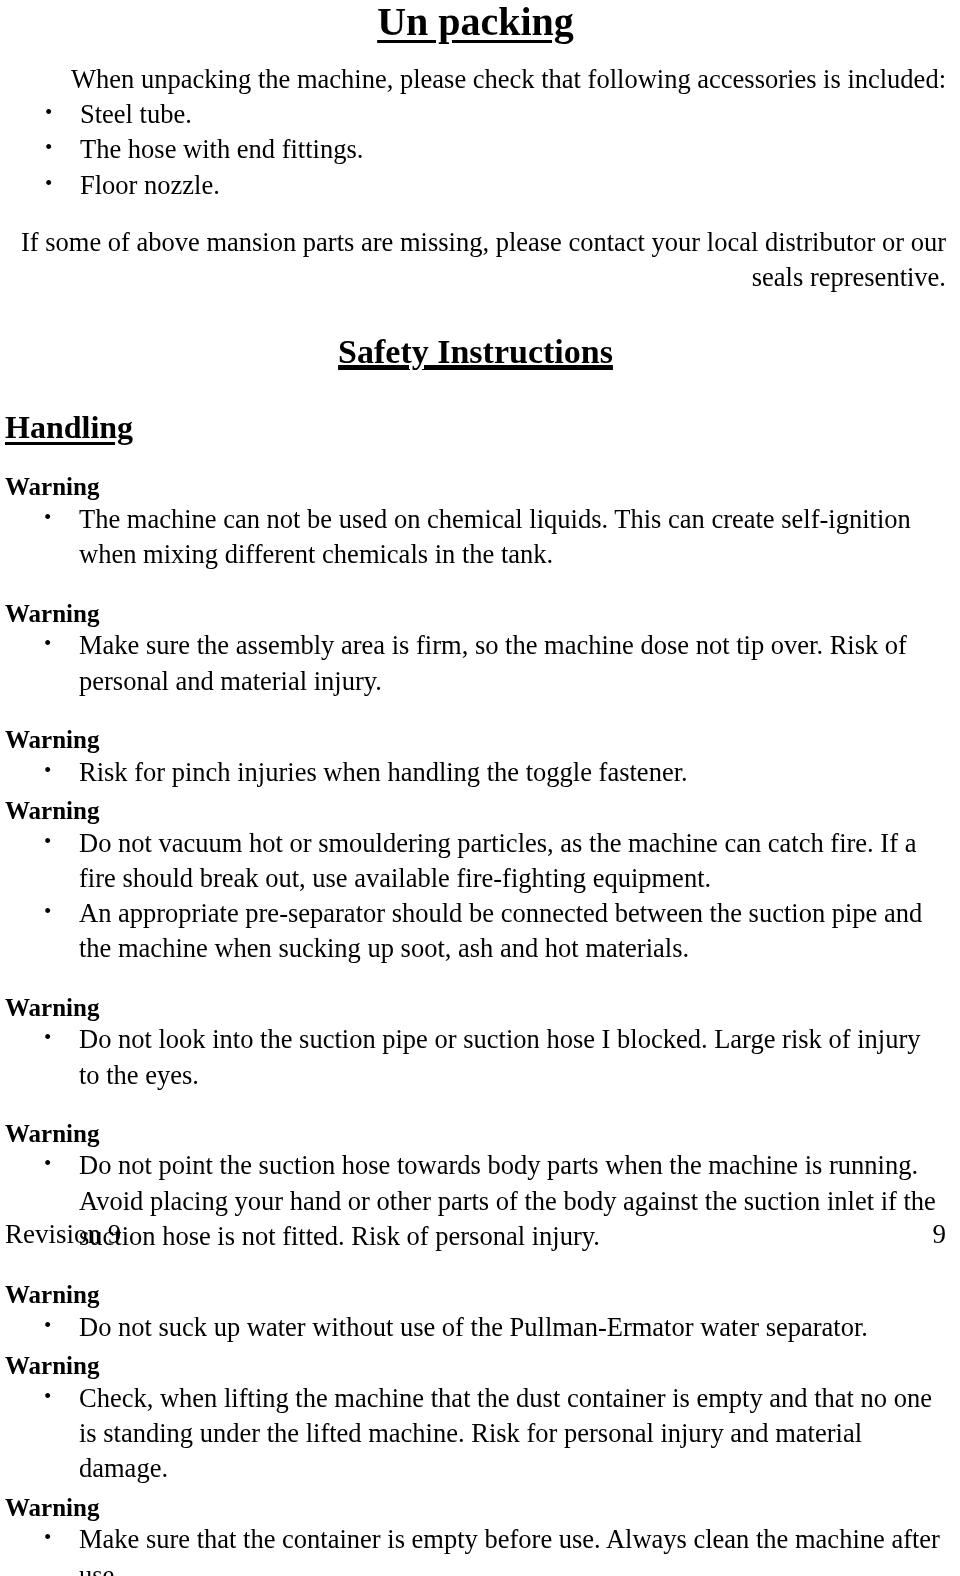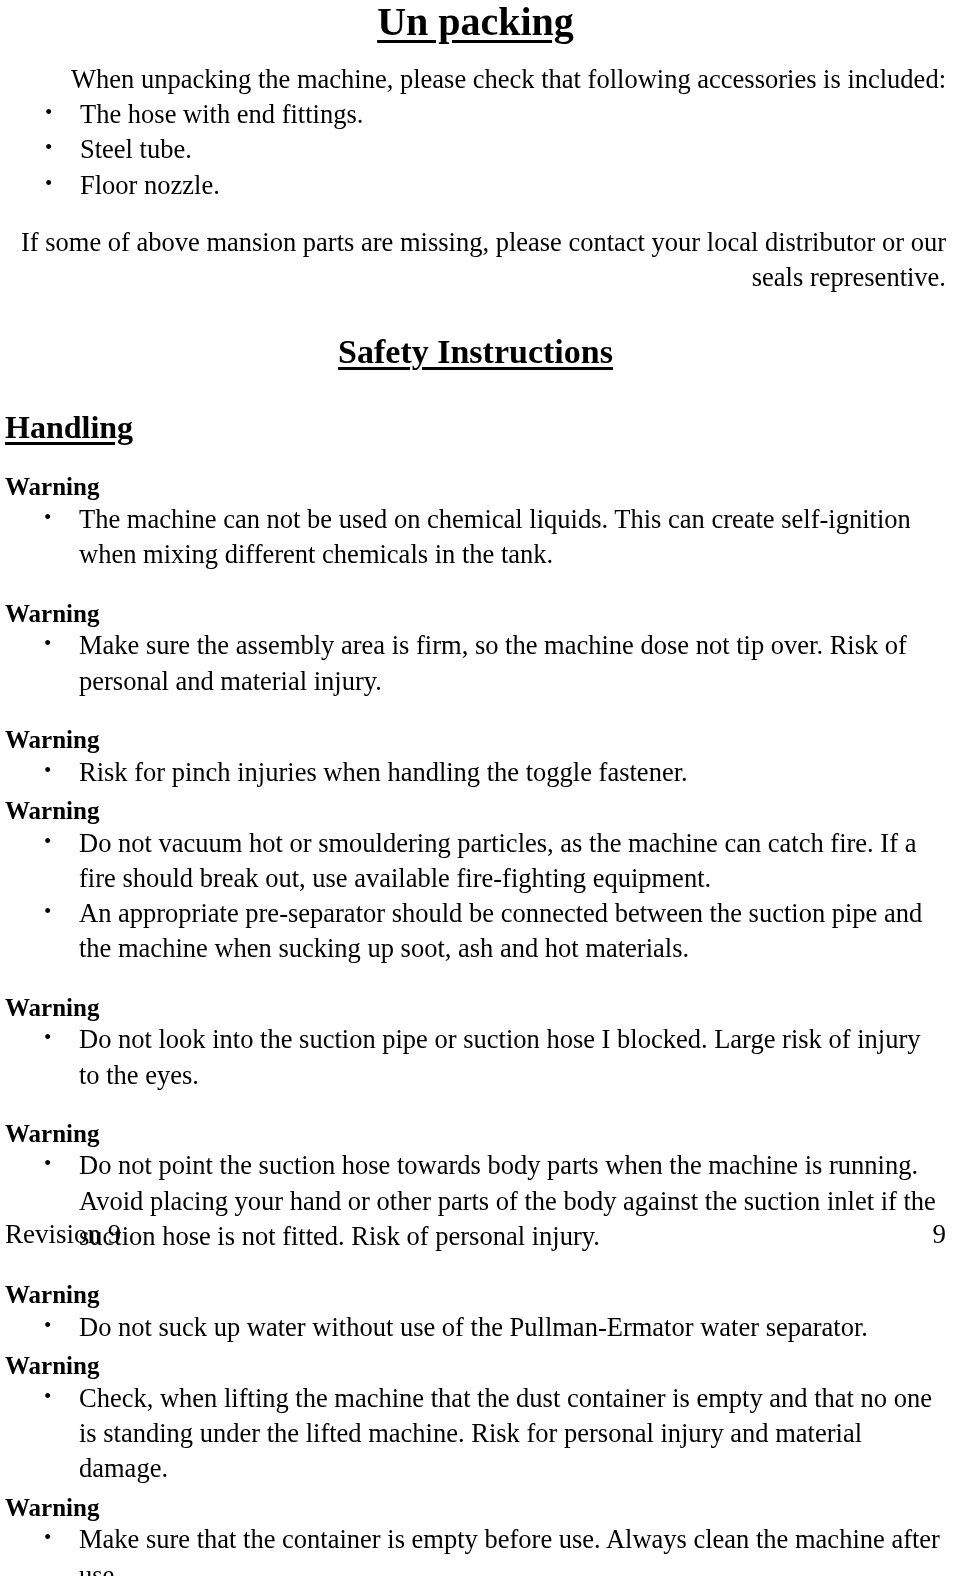"The hose with end fittings." li { order: before "Steel tube." -> after "Steel tube." }
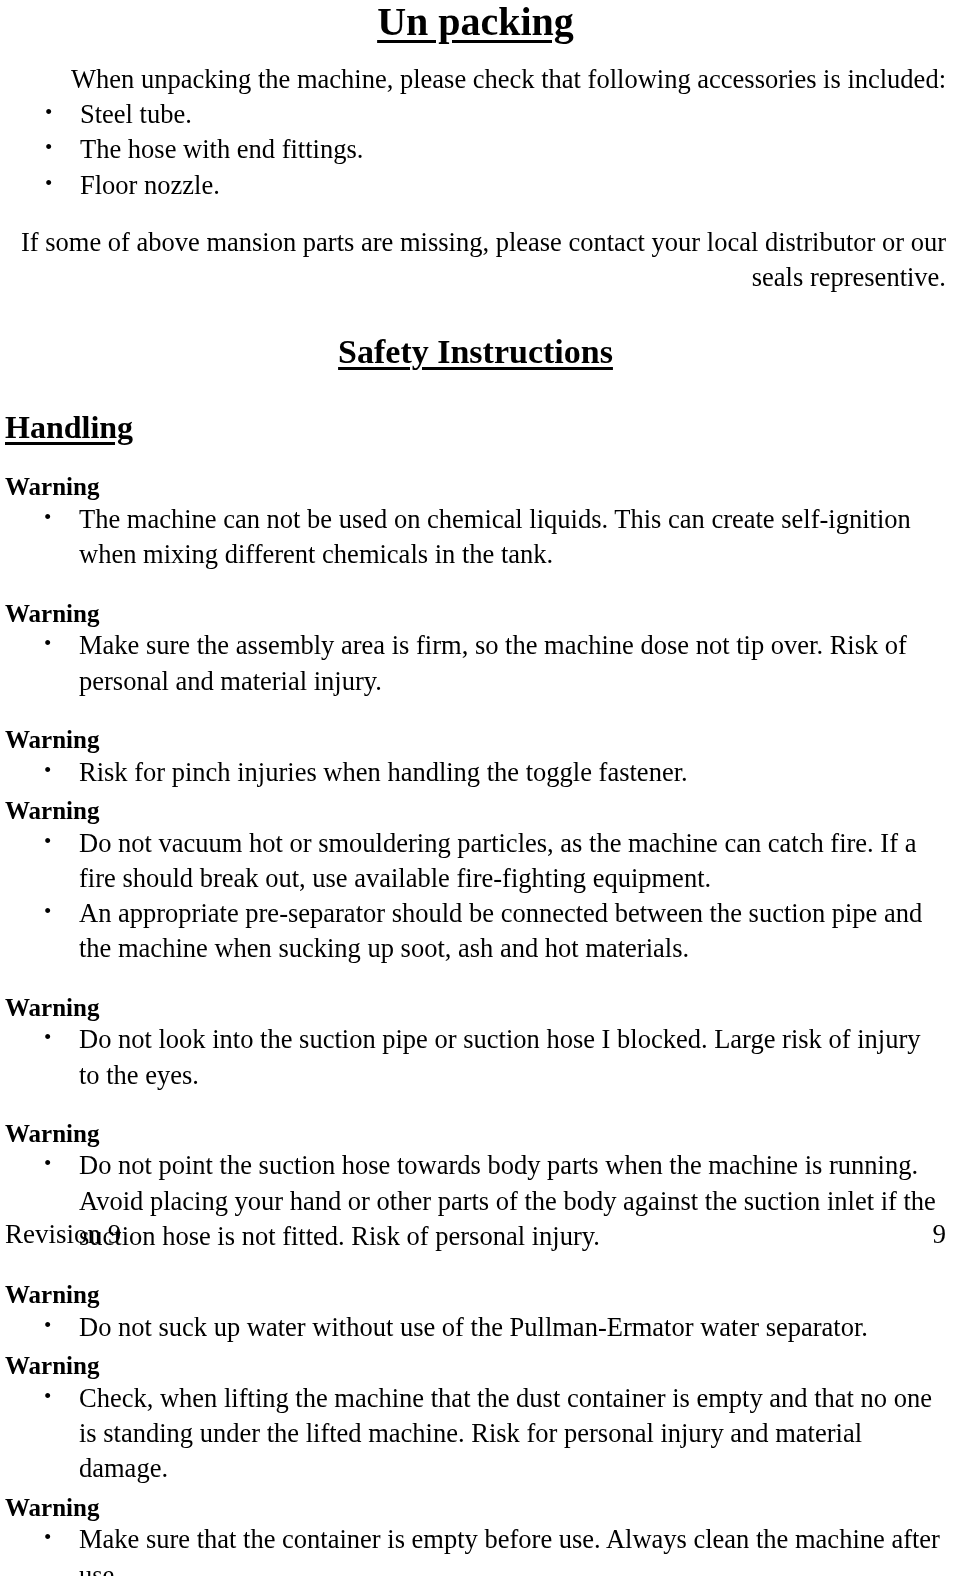"Safety Instructions" .section-title { text-decoration: none -> underline }
